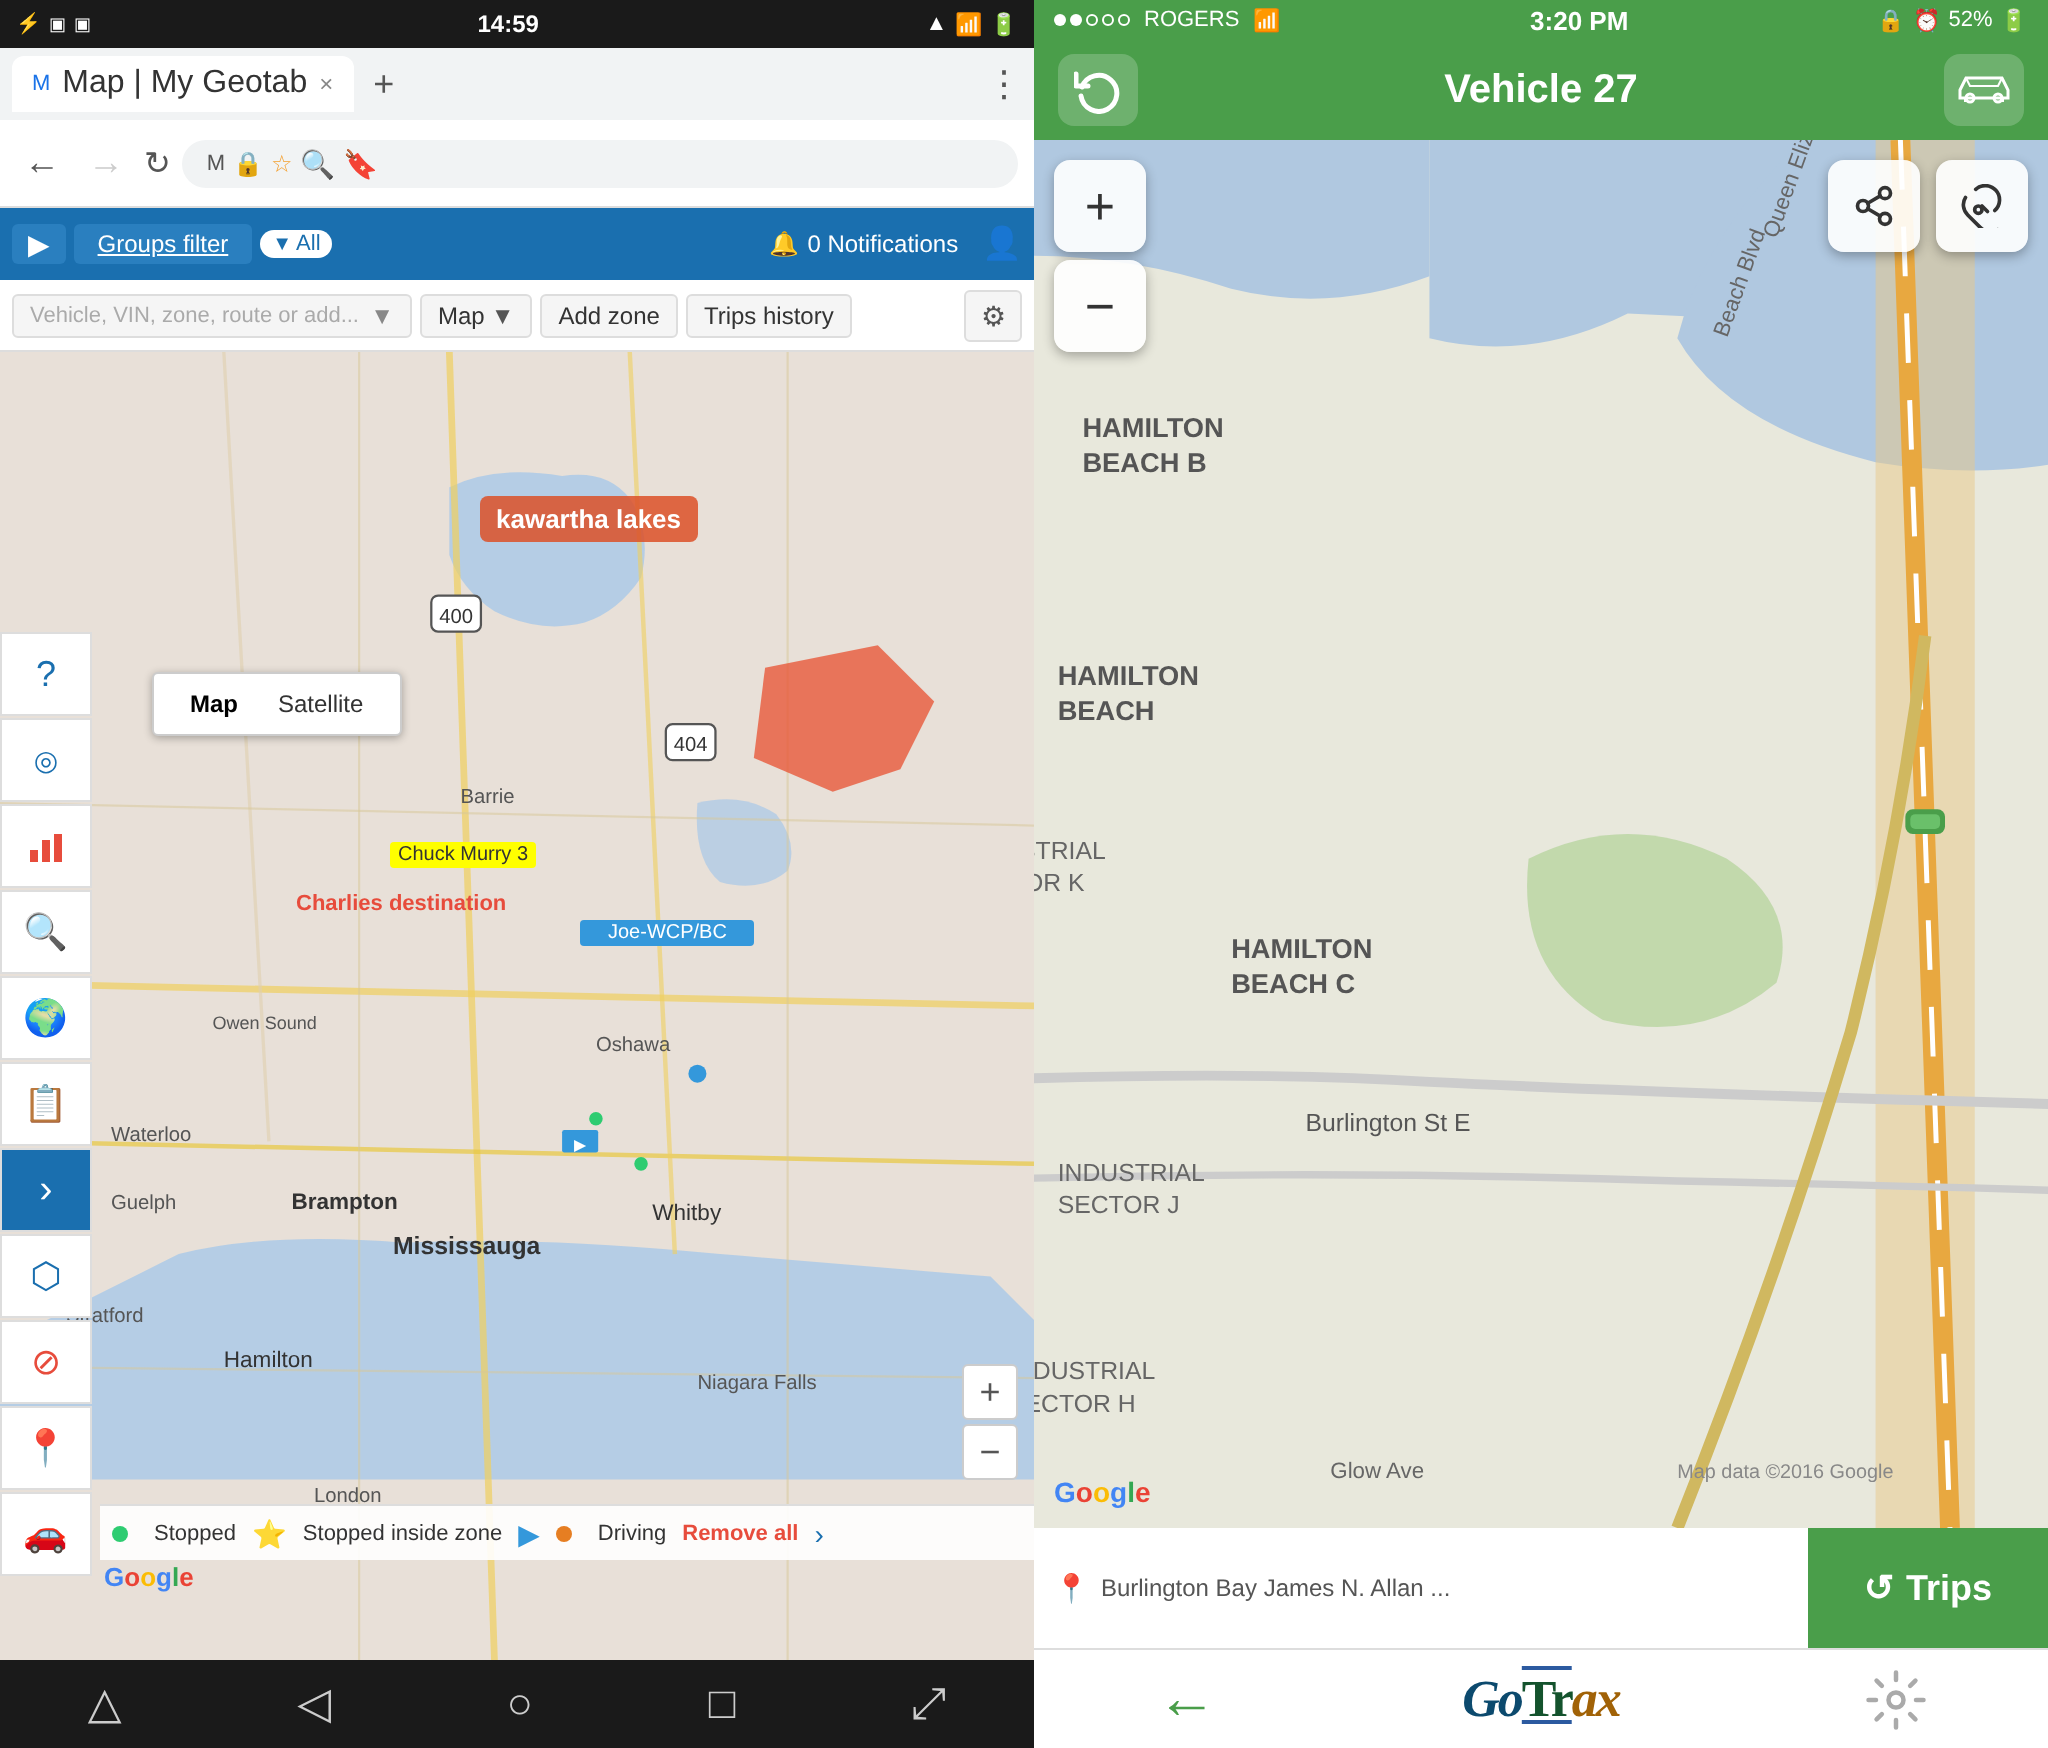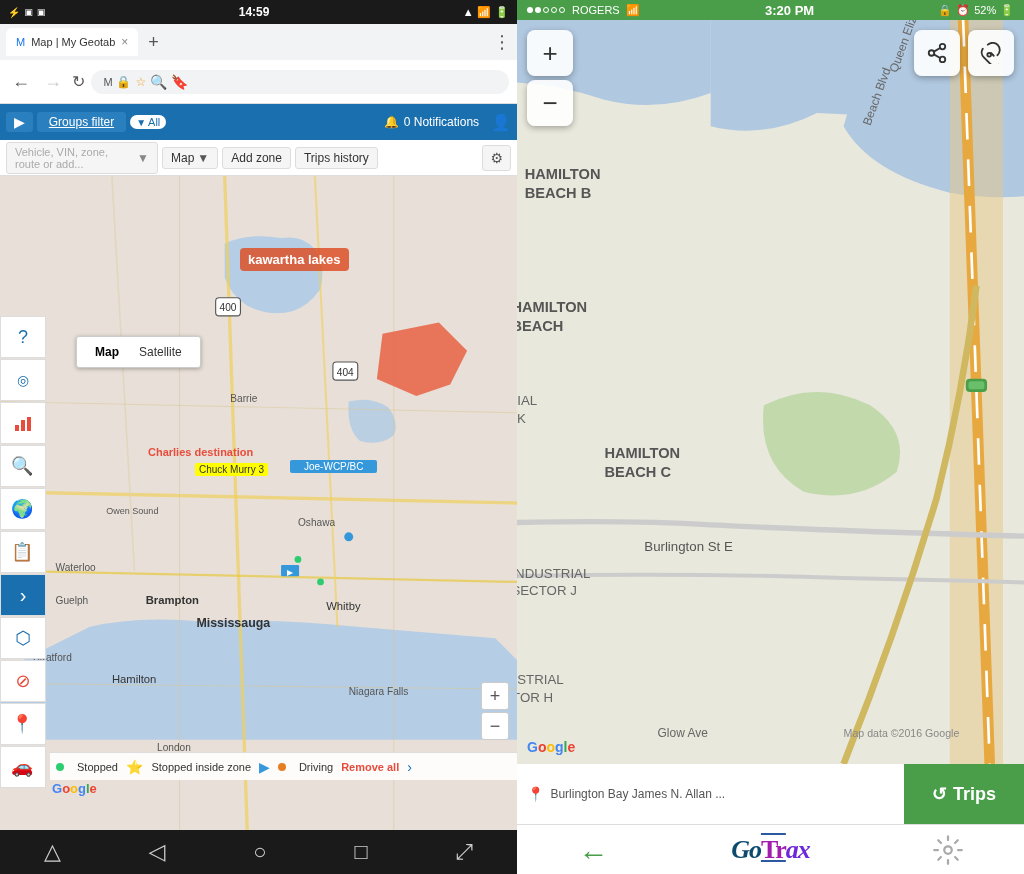"Map | My Geotab" span { font-size: 11px -> 16px }
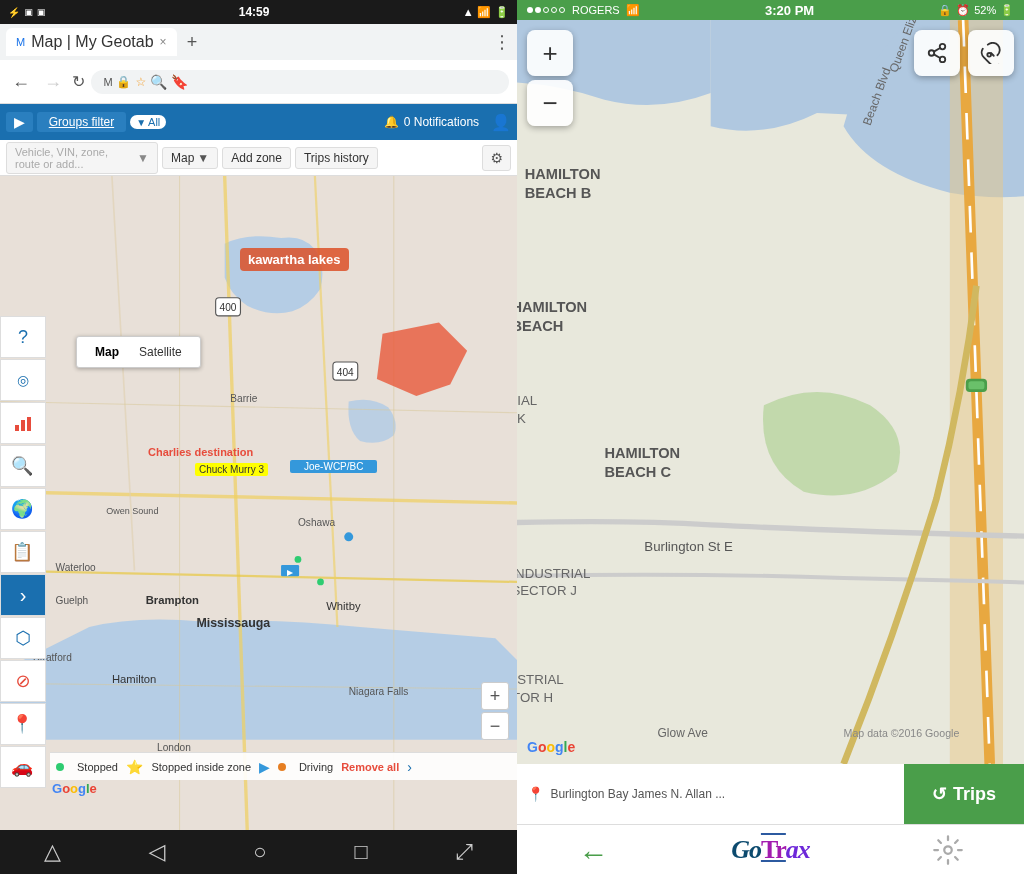"Vehicle 27" div.app-header { html: none -> <div> <div> <svg> <path></path> <path></path> </svg> </div> <span>Vehicle 27</span> <div> <svg> <path></path> <path></path> <path></path> <circle></circle> <circle></circle> </svg> </div> </div> }
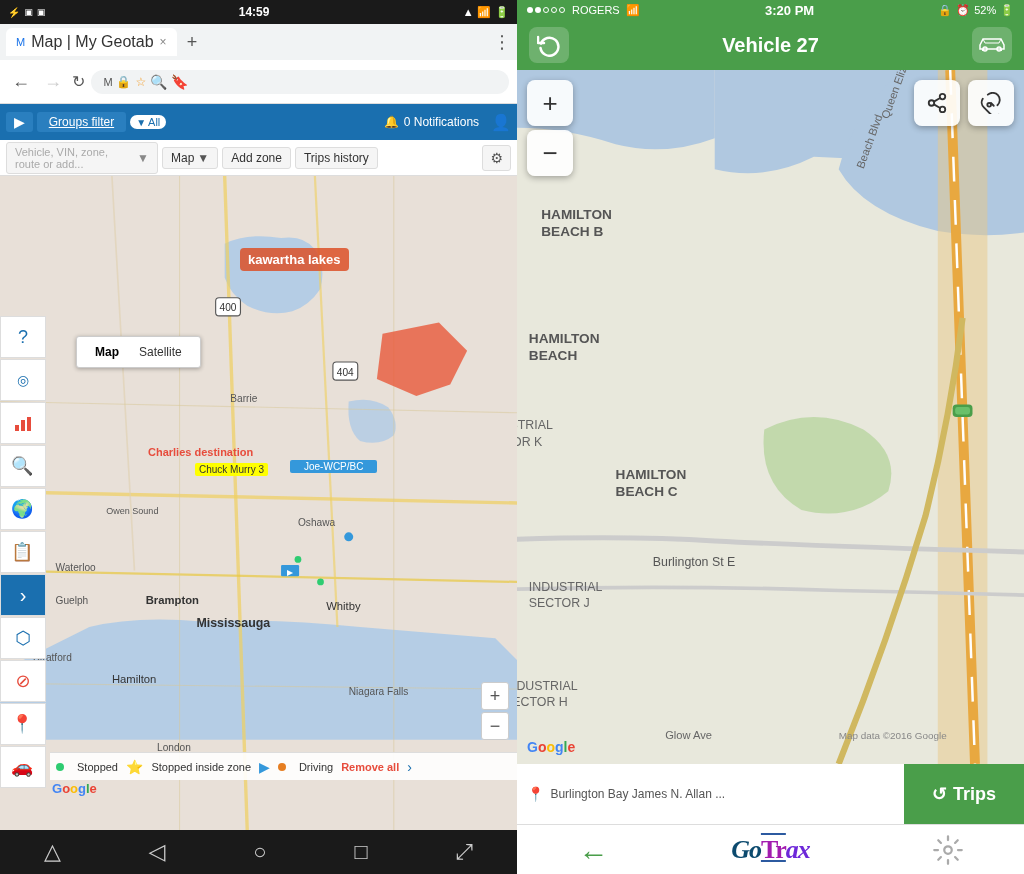"Vehicle, VIN, zone, route or" .gs-search-box { width: 152px -> 200px }
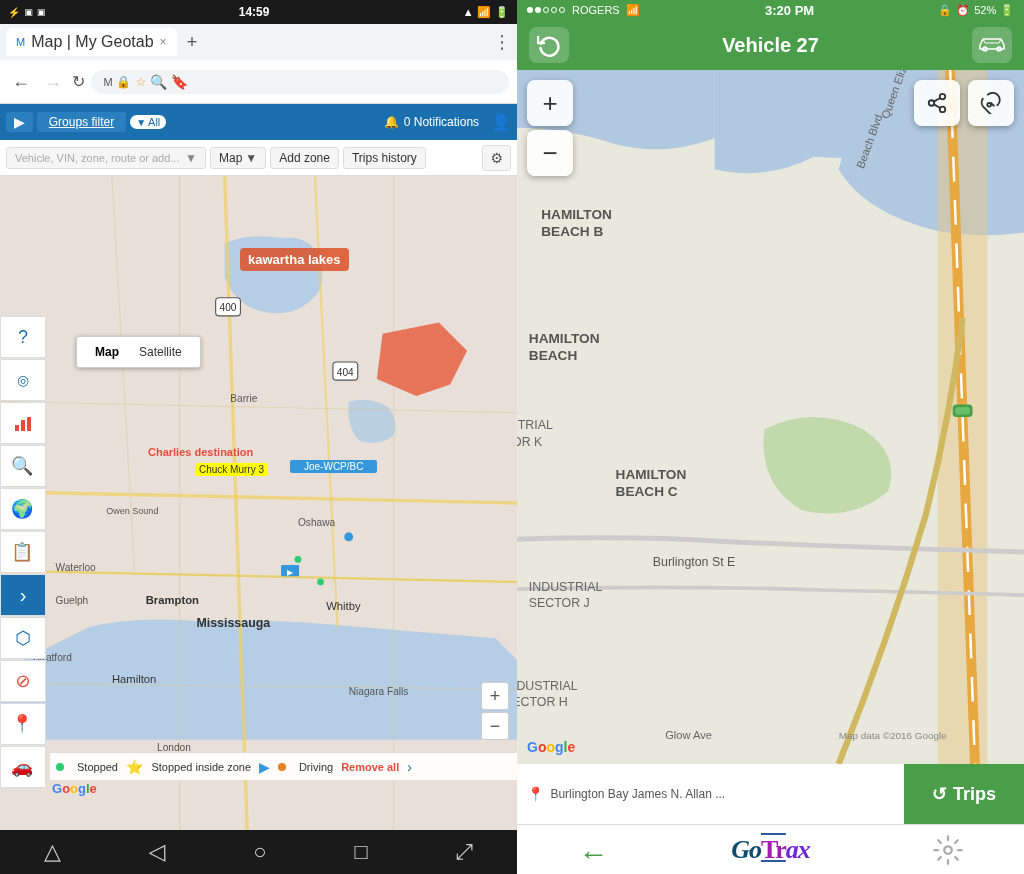"Chuck Murry 3" .map-label-chuck { margin-top: 42px -> none }
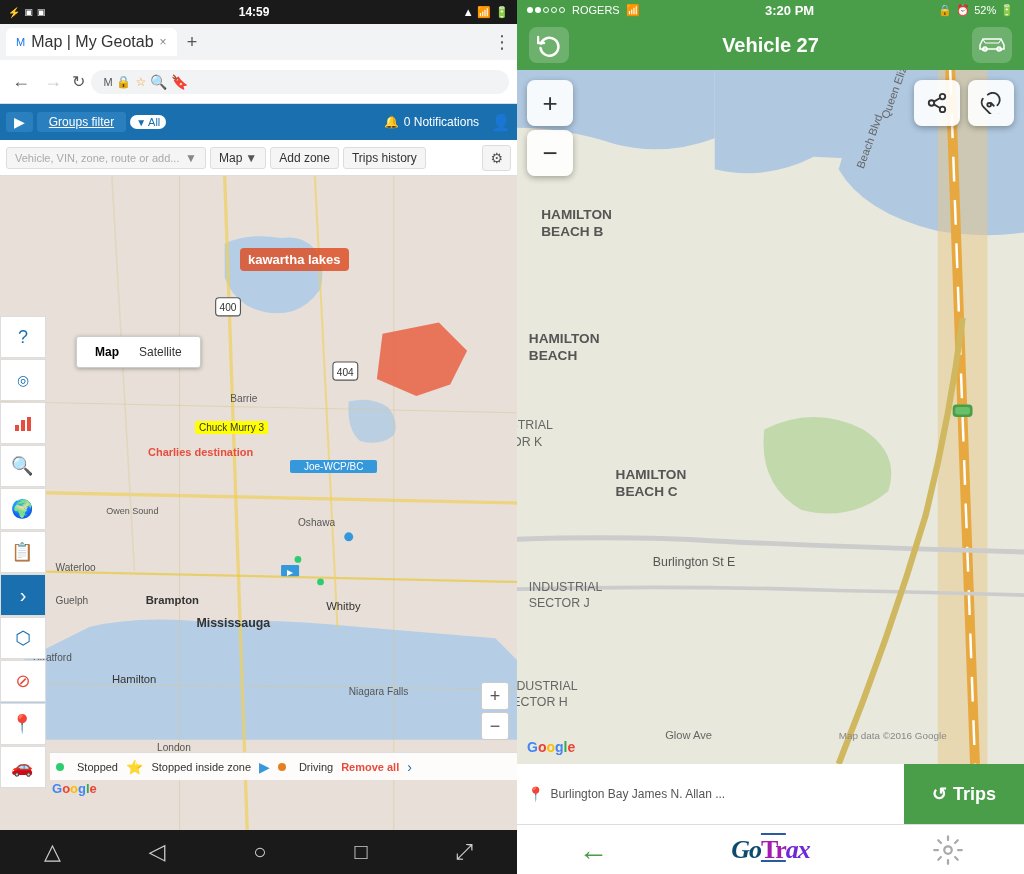"Tr" span { color: #a21caf -> #14532d }
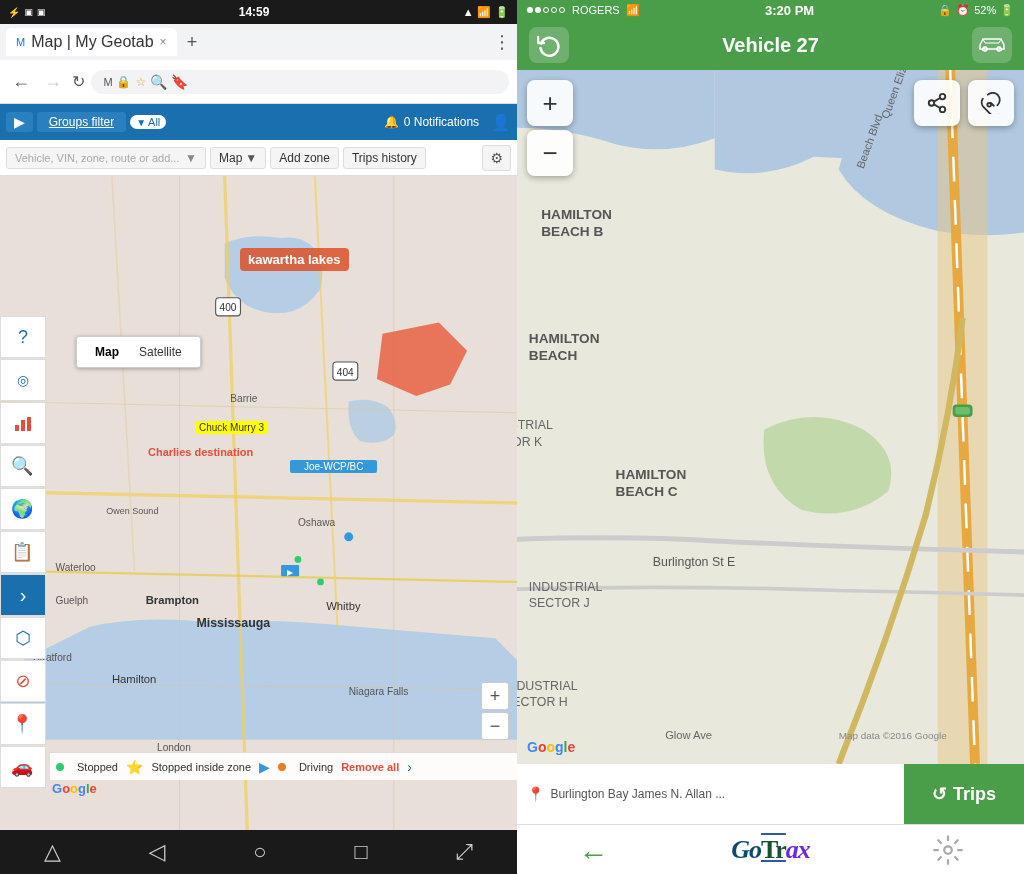"ax" span { color: #6d28d9 -> #a16207 }
